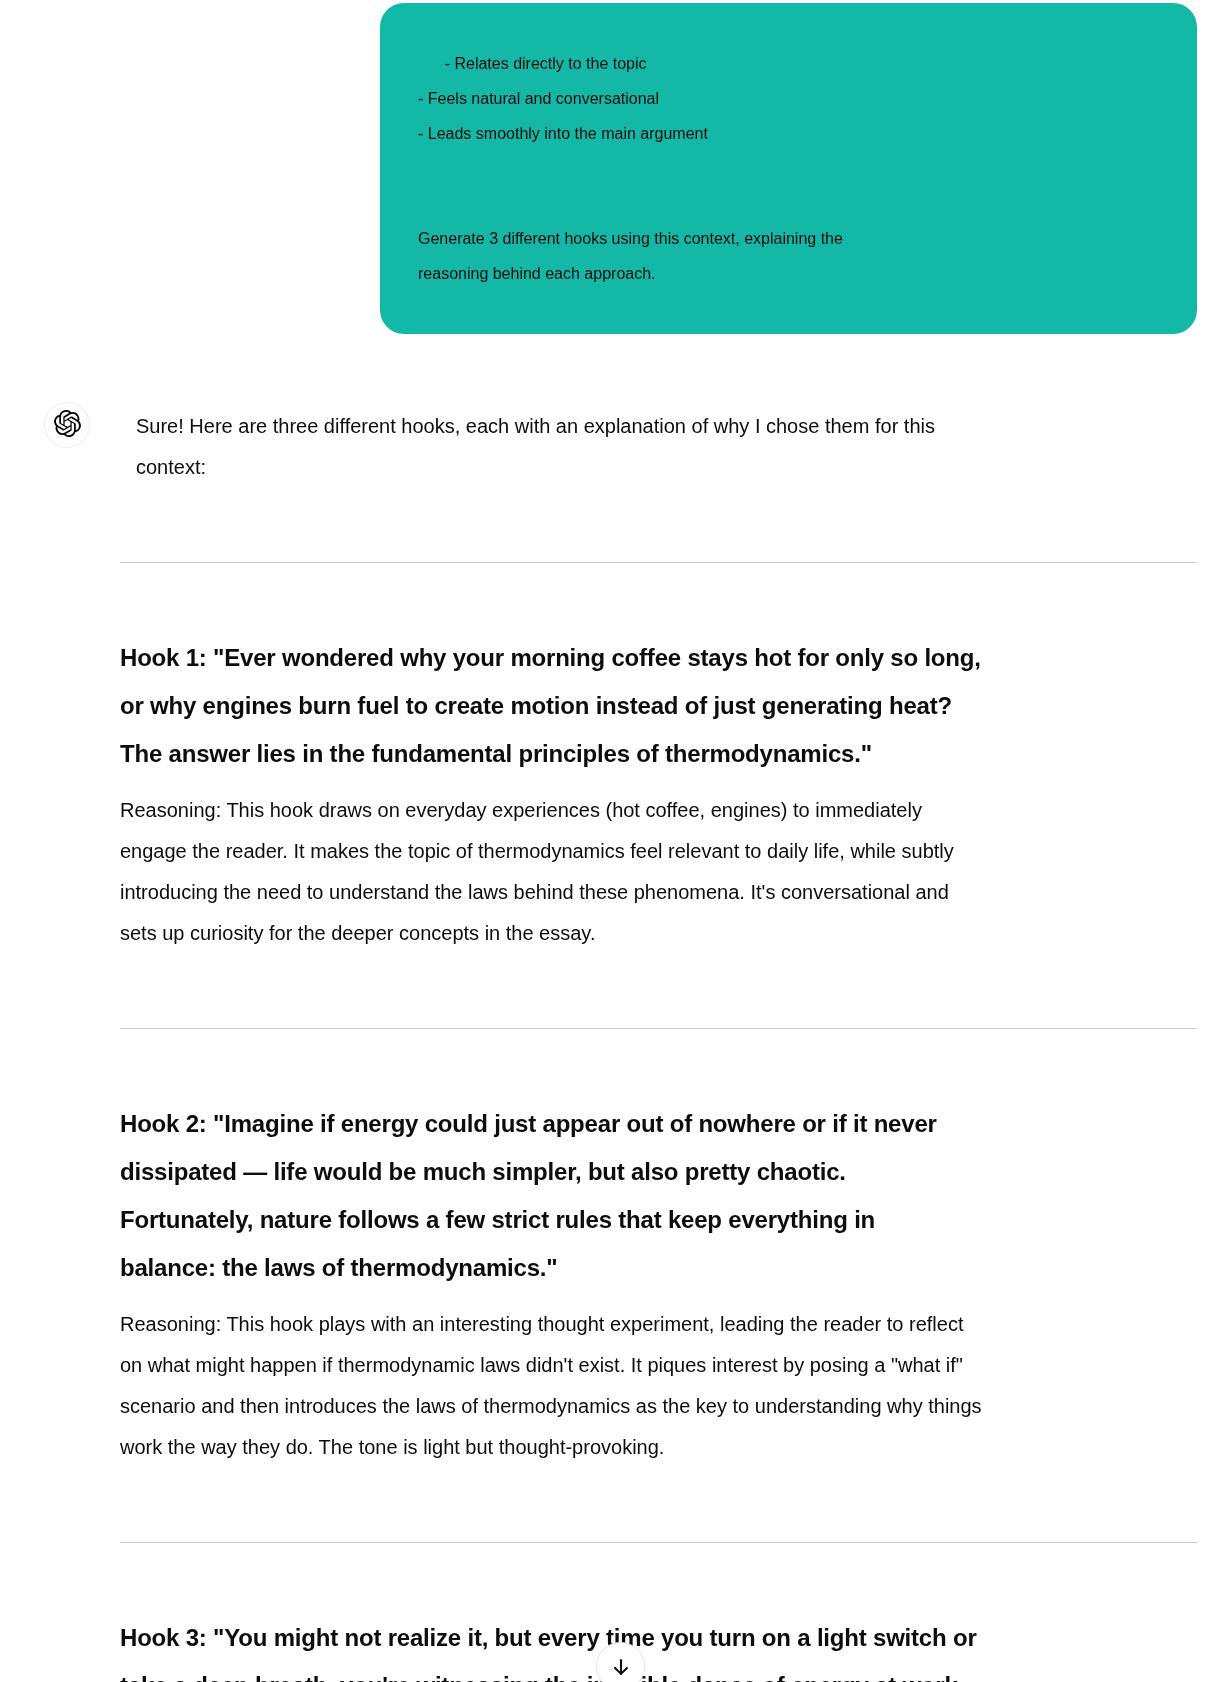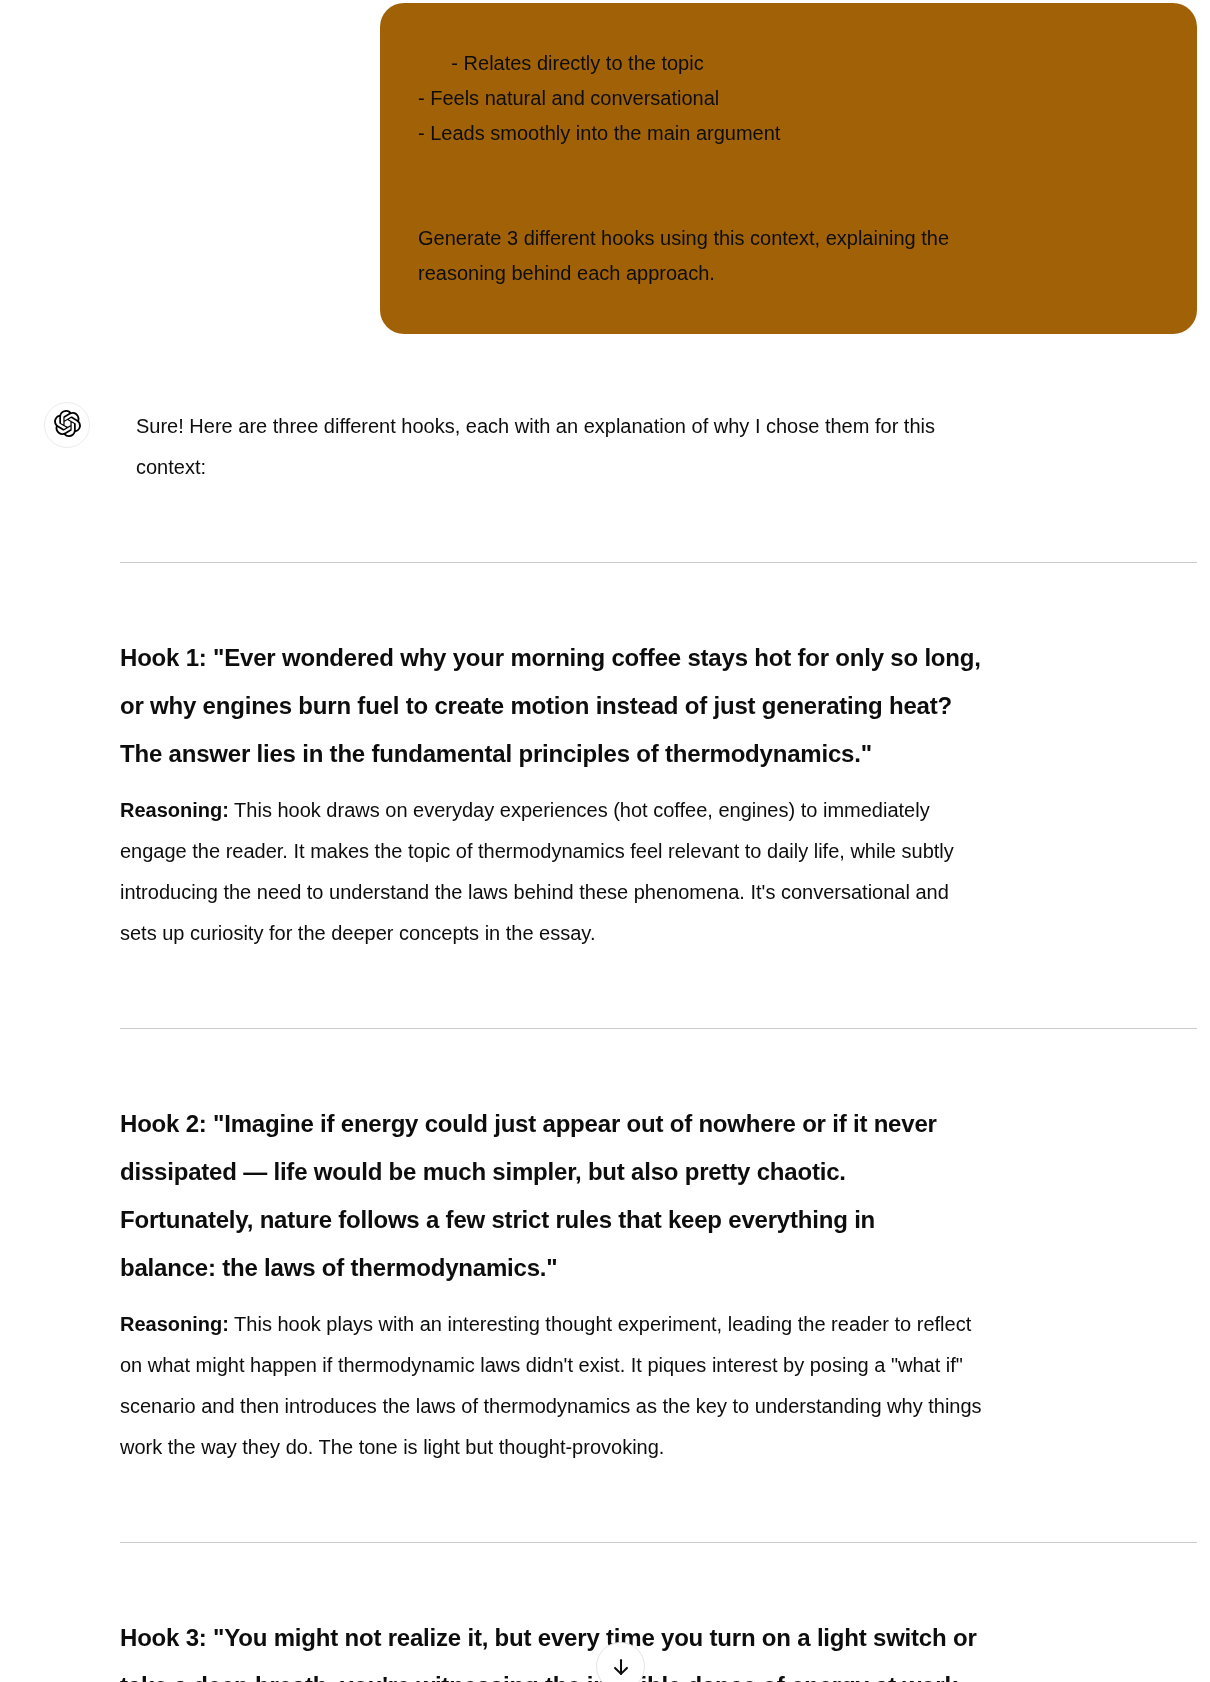"- Relates directly to the" .user-bubble { background: #a16207 -> #14b8a6; font-size: 20px -> 16px }
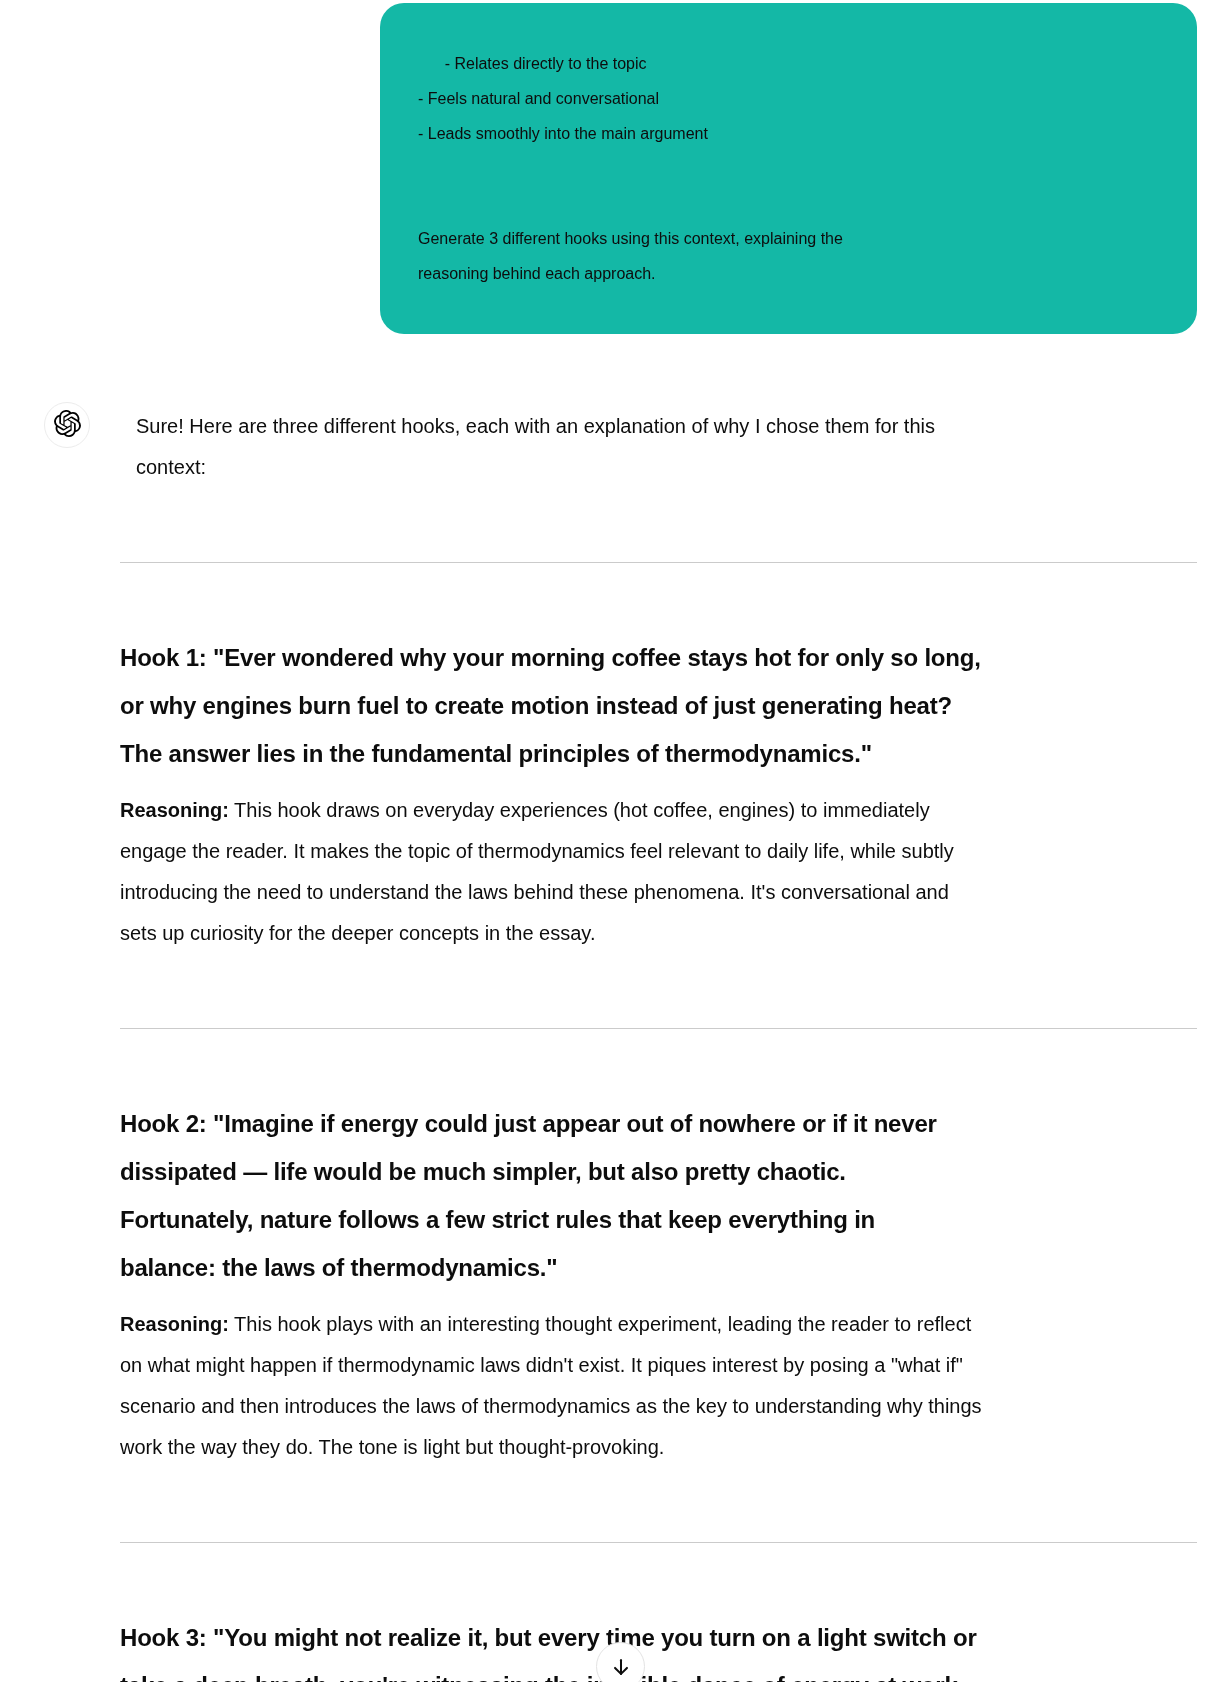"Reasoning:" .reasoning .label { font-weight: 700 -> 400 }
